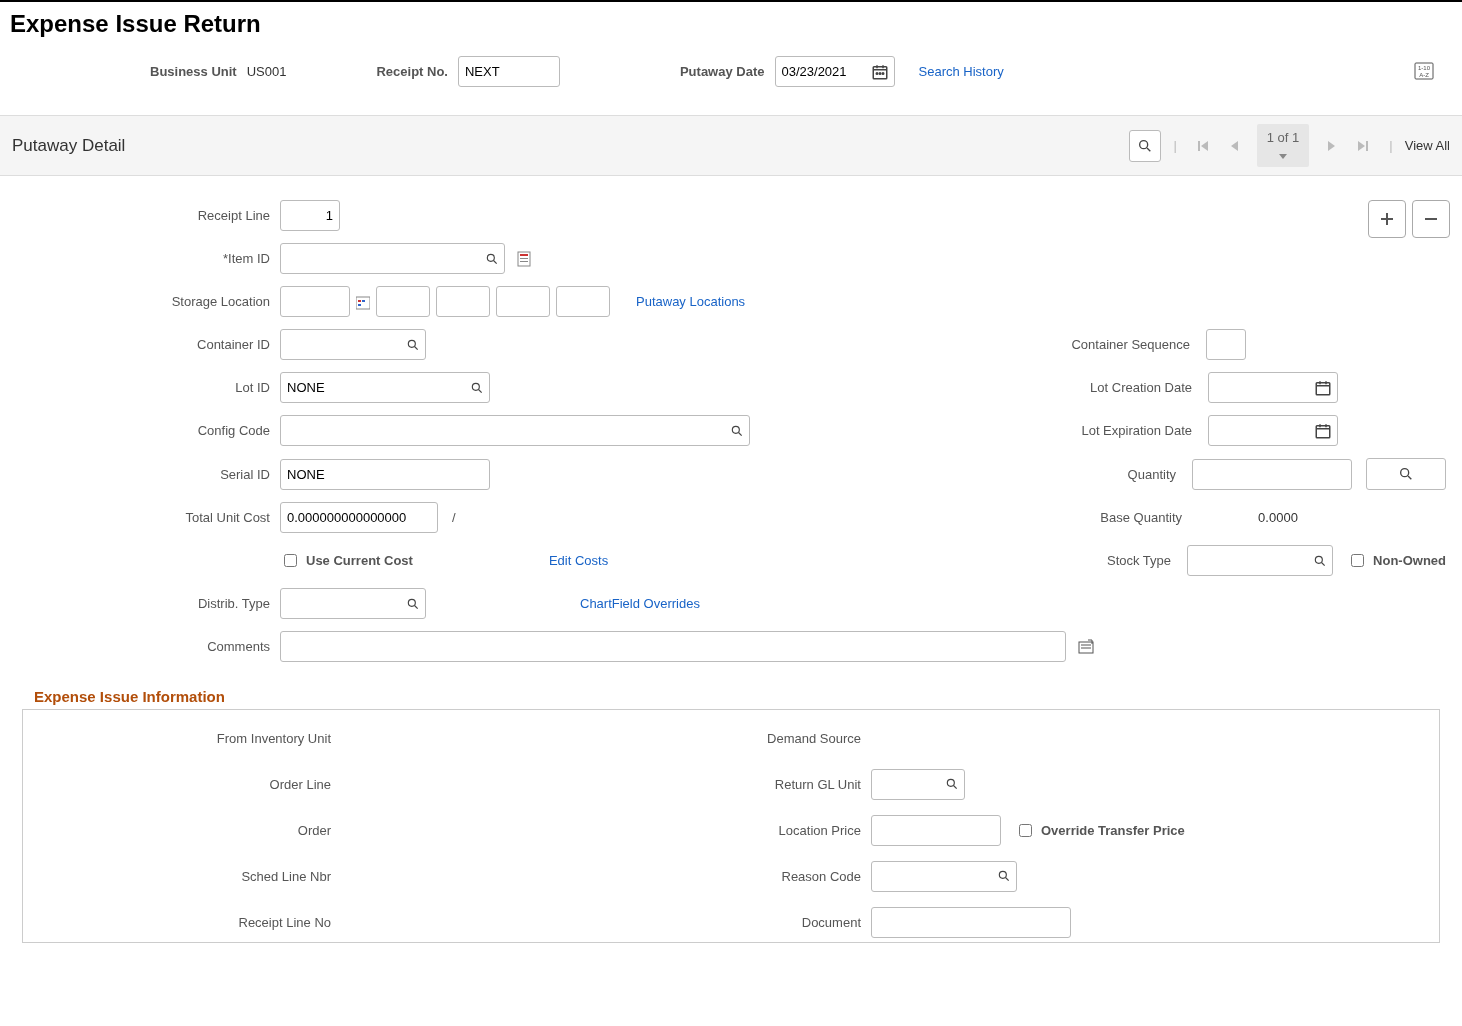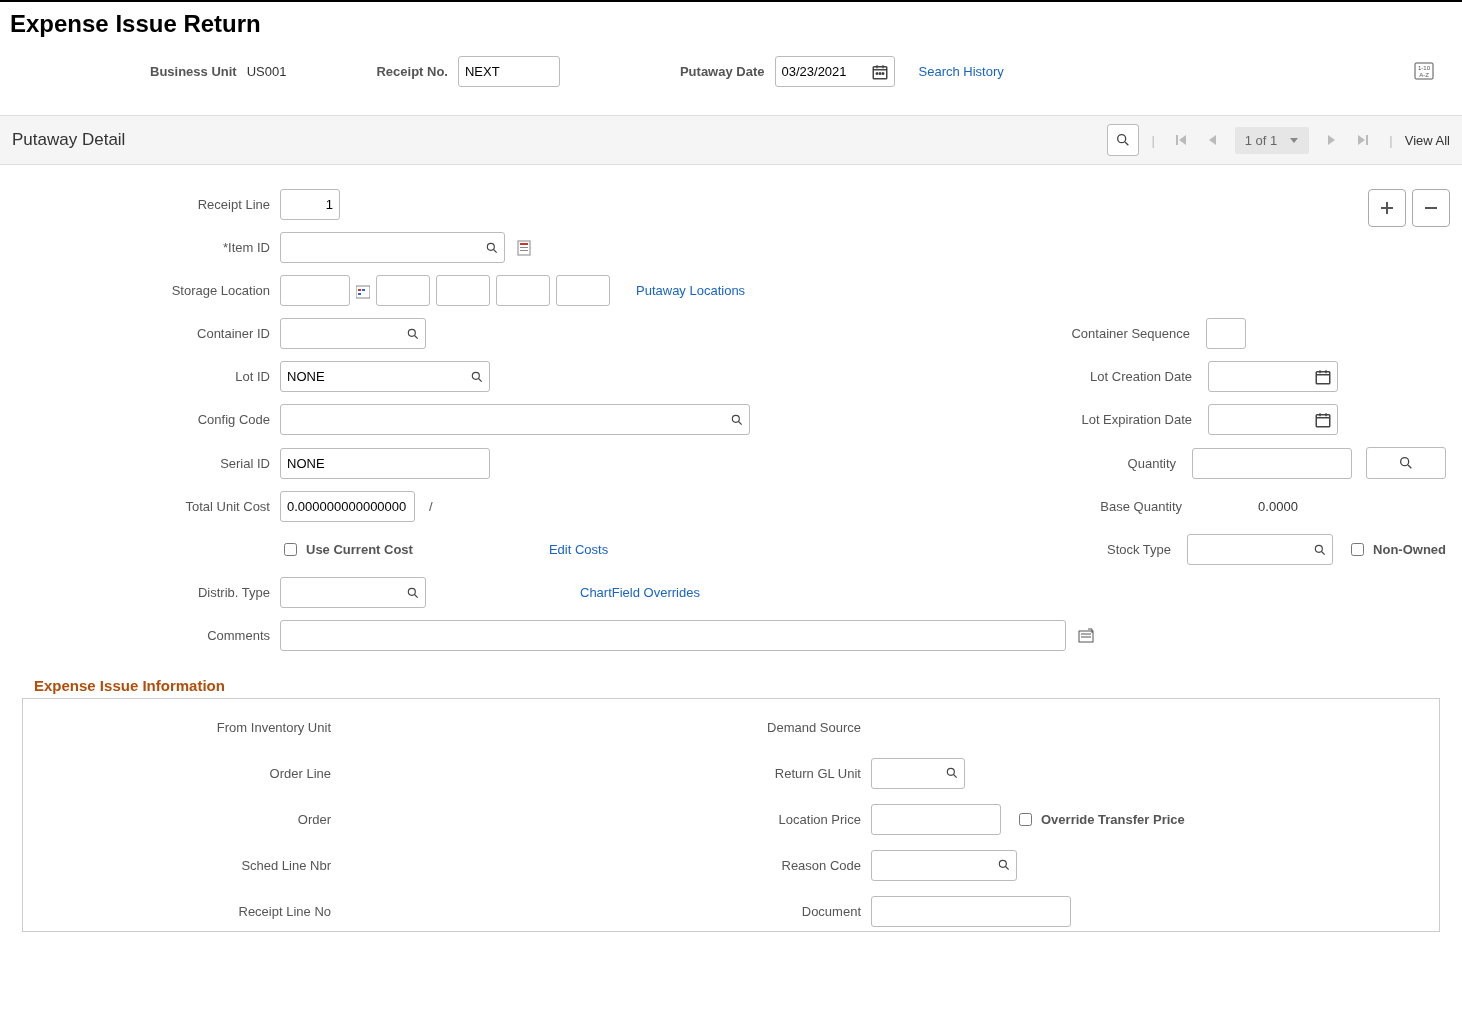"1 of 1" .page-count { flex-direction: none -> column; gap: 12px -> 6px }
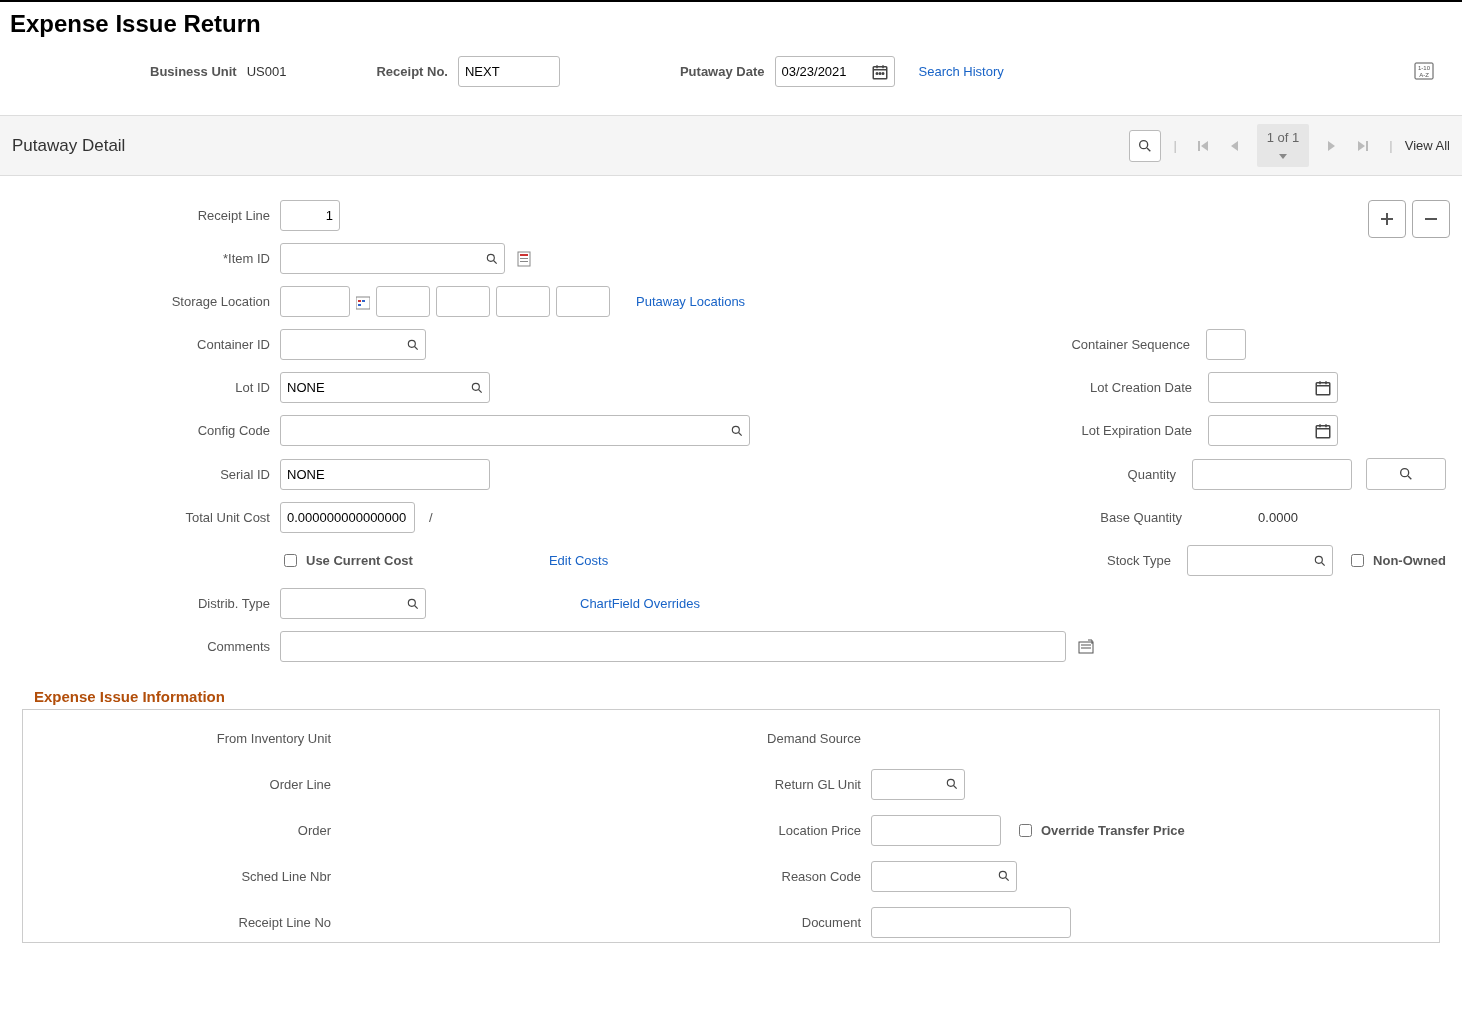"0.000000000000000" input { width: 135px -> 158px }
